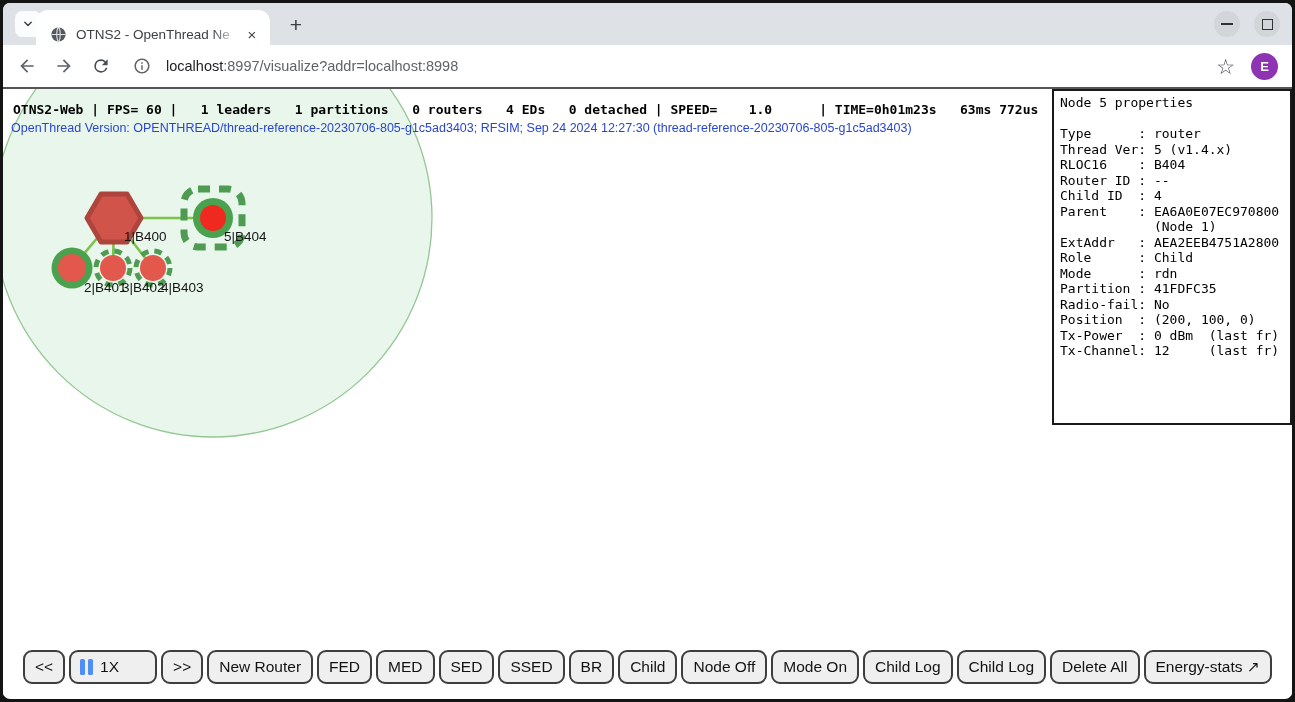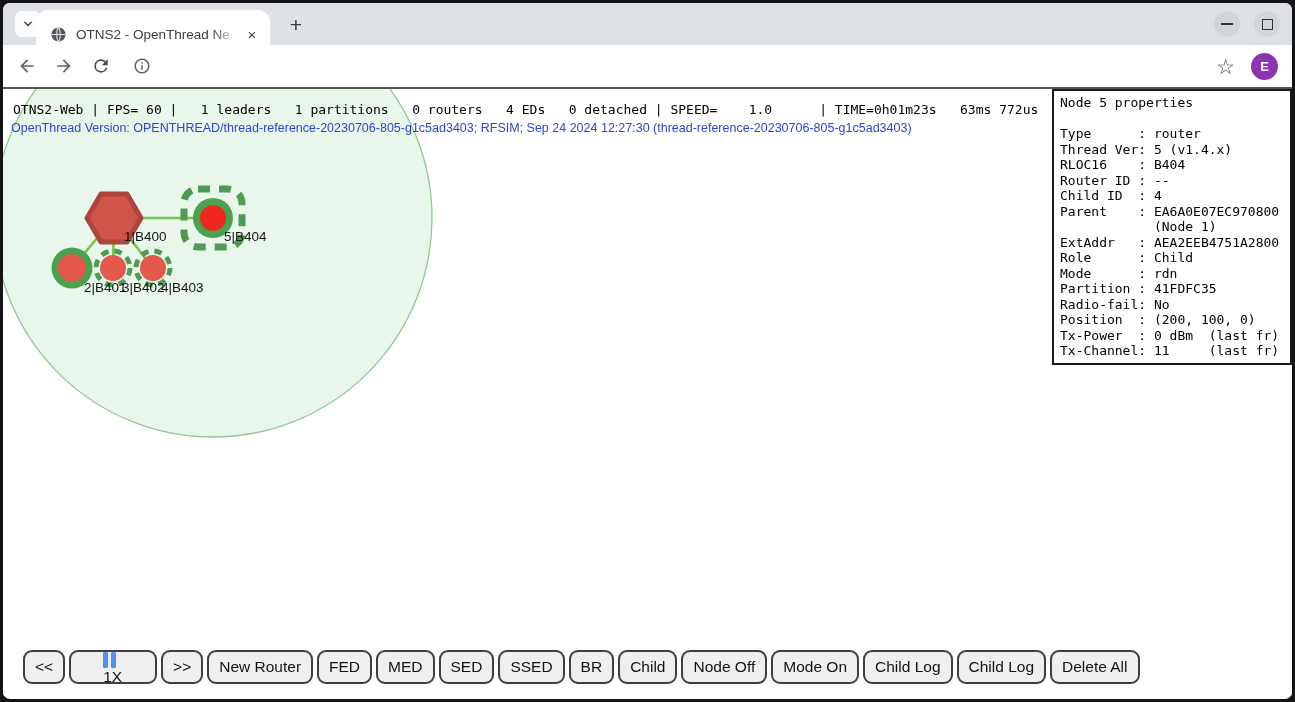"localhost:8997/visualize?addr=localhost:" div.url-text { html: none -> <div><span>localhost</span><span>:8997/visualize?addr=localhost:8998</span></div> }
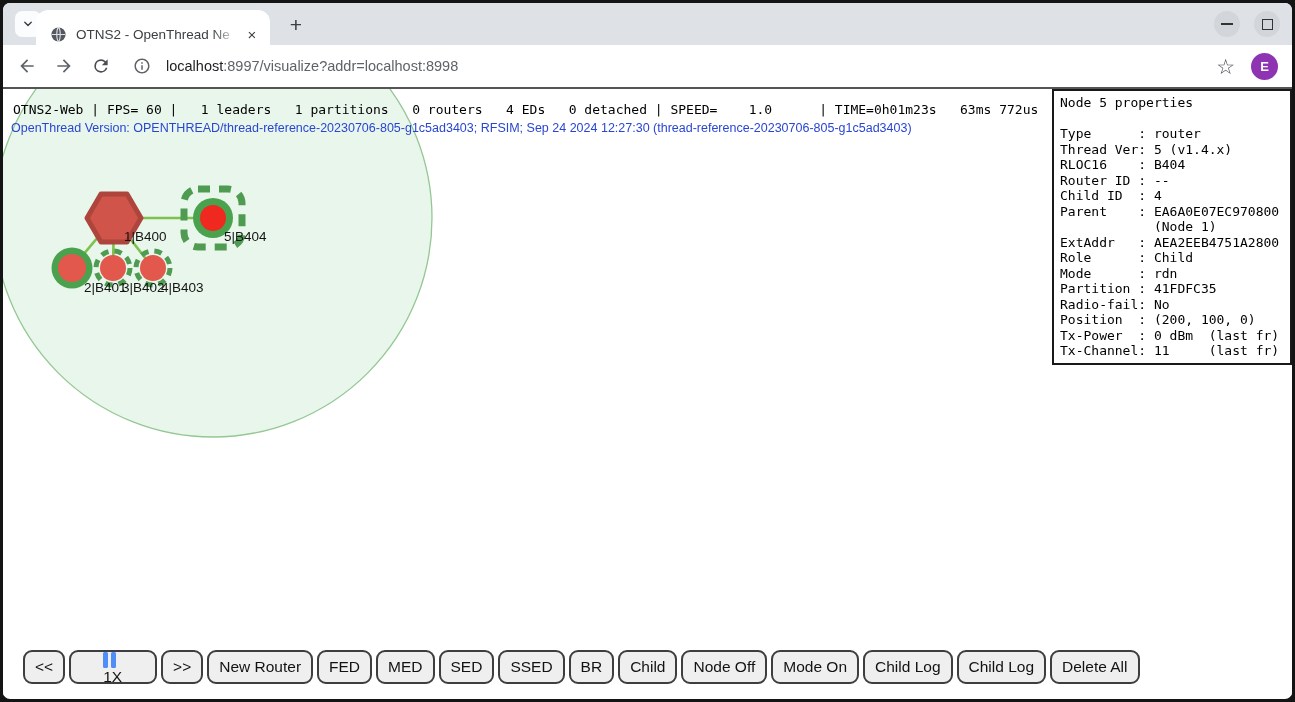"OTNS2-Web | FPS= 60 |" .statusbar { font-weight: normal -> bold }
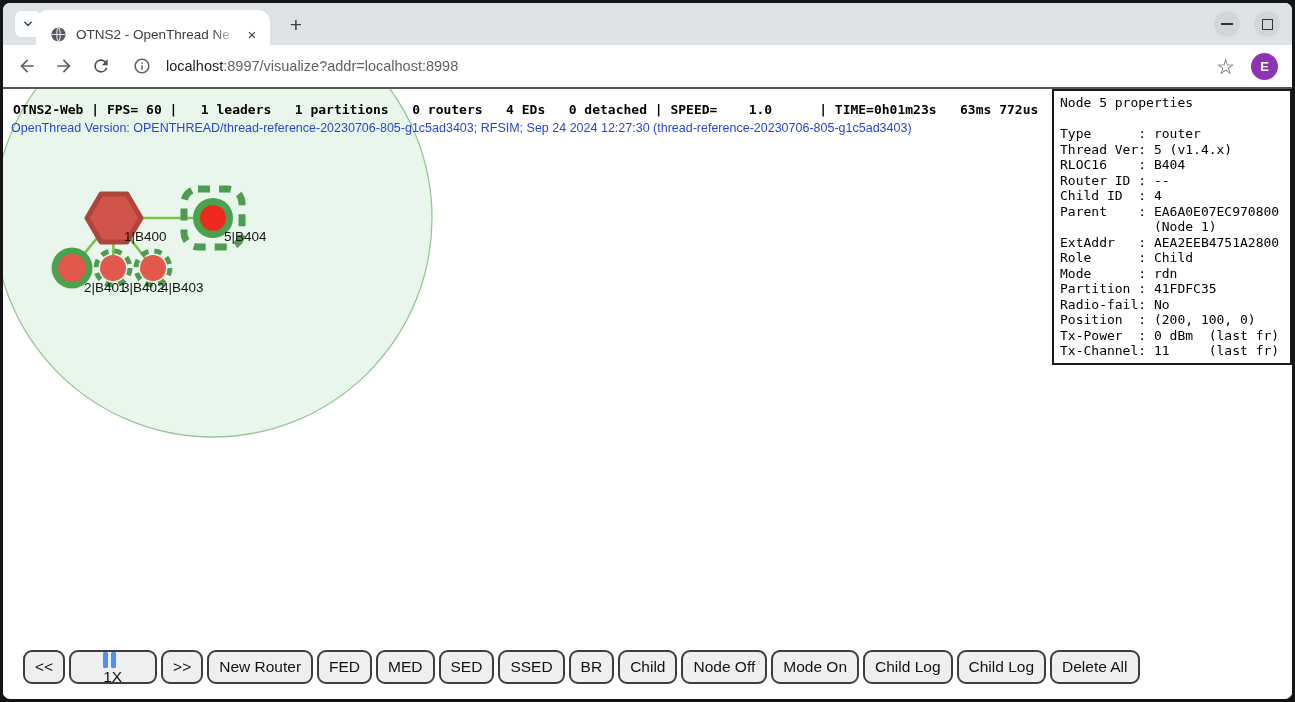"Node 5 properties" .props-panel { height: 276px -> 336px }
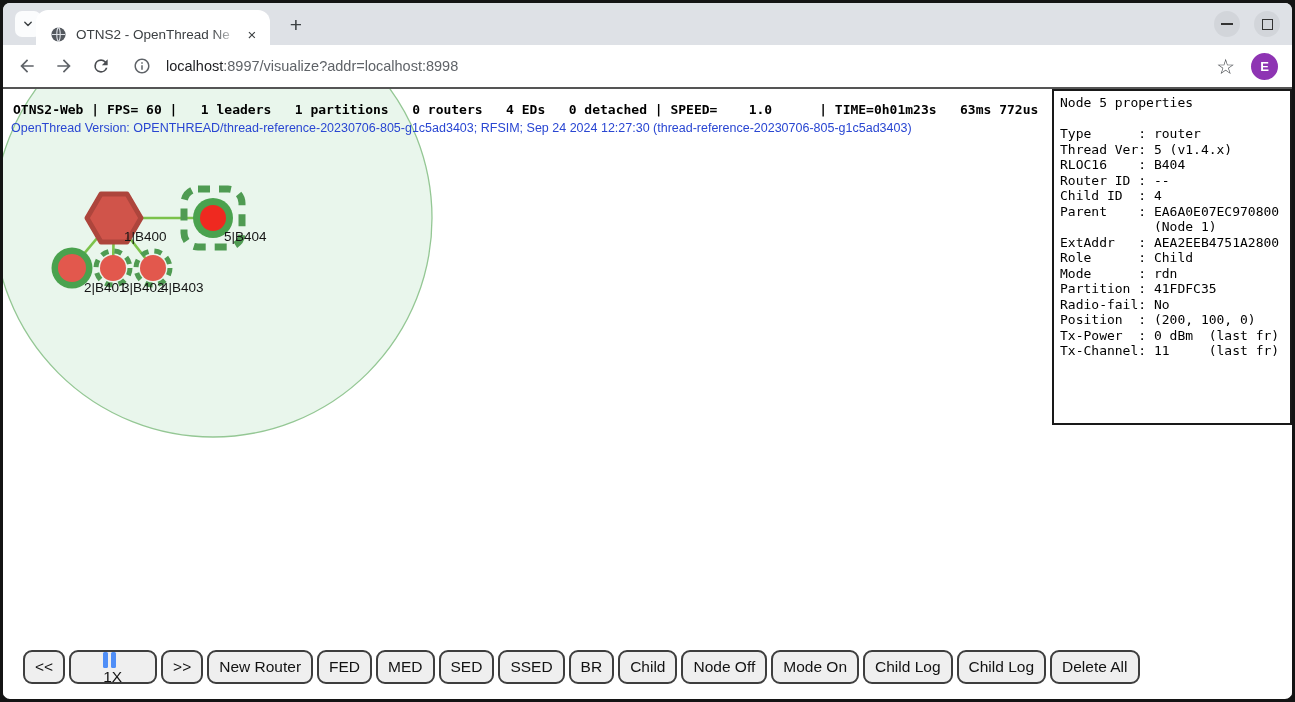"Type : router" div.props-body { text: 11 -> 12 }
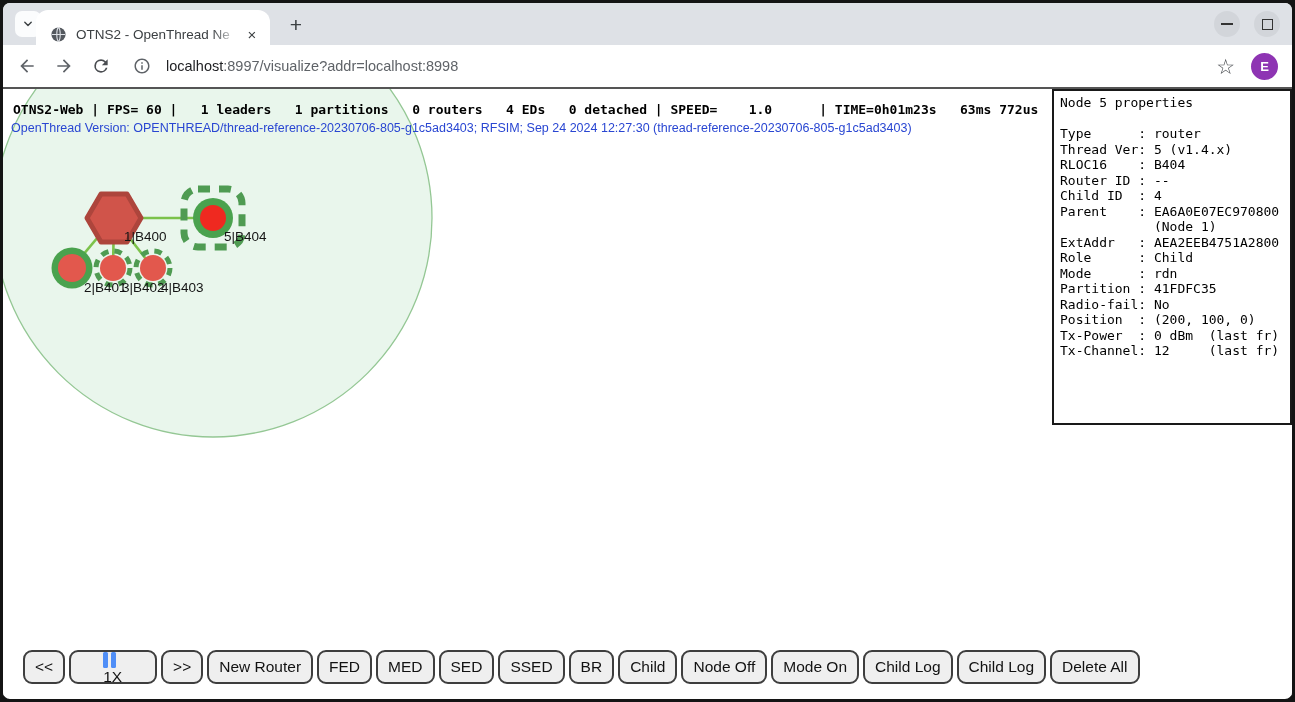"1X" .tbtn.speed { flex-direction: column -> none }
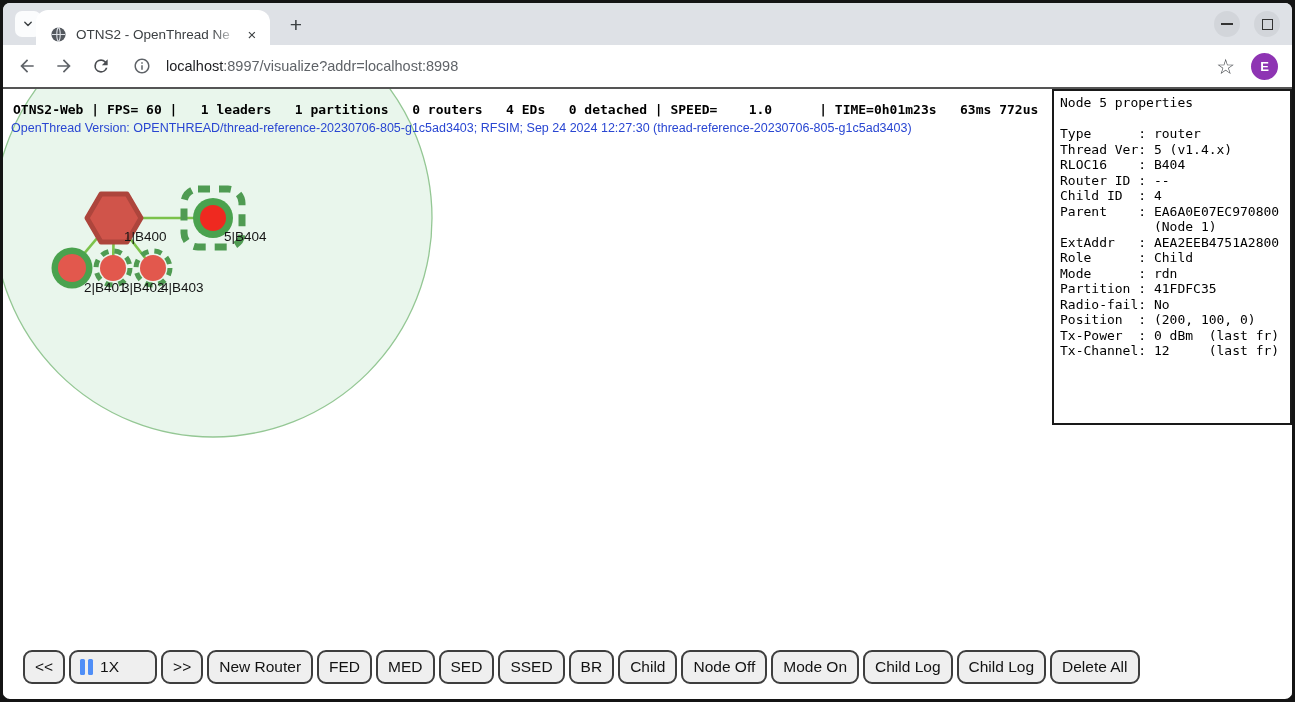"Energy-stats ↗" button.tbtn { html: none -> <button>Energy-stats ↗</button> }
